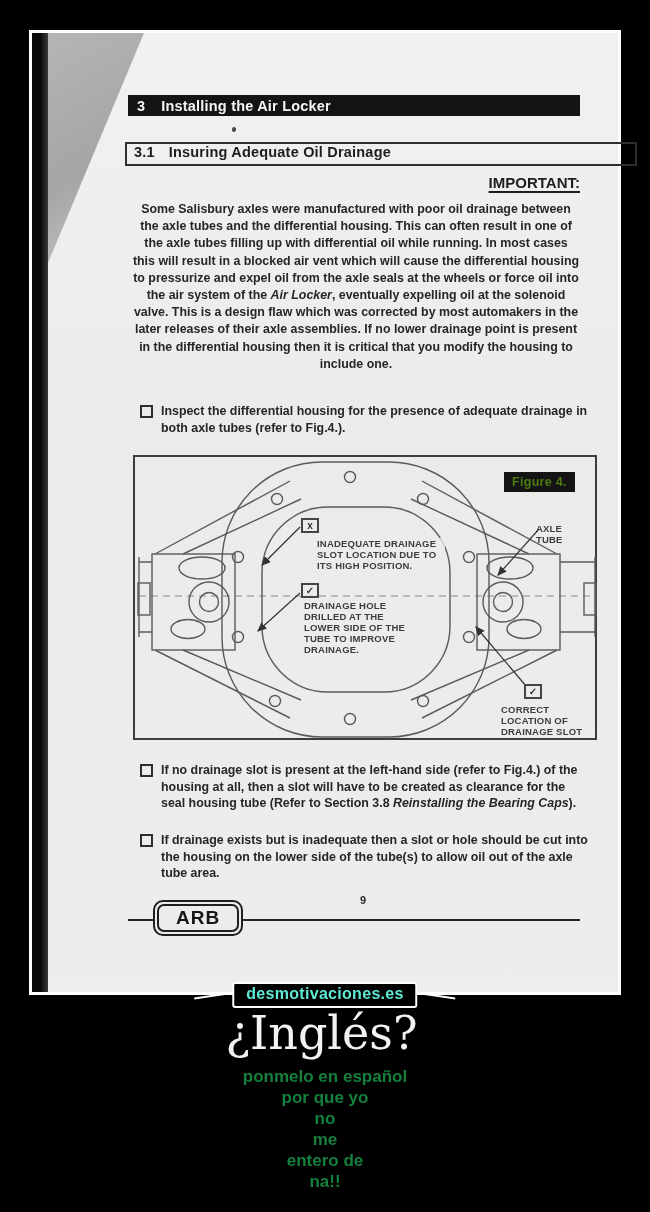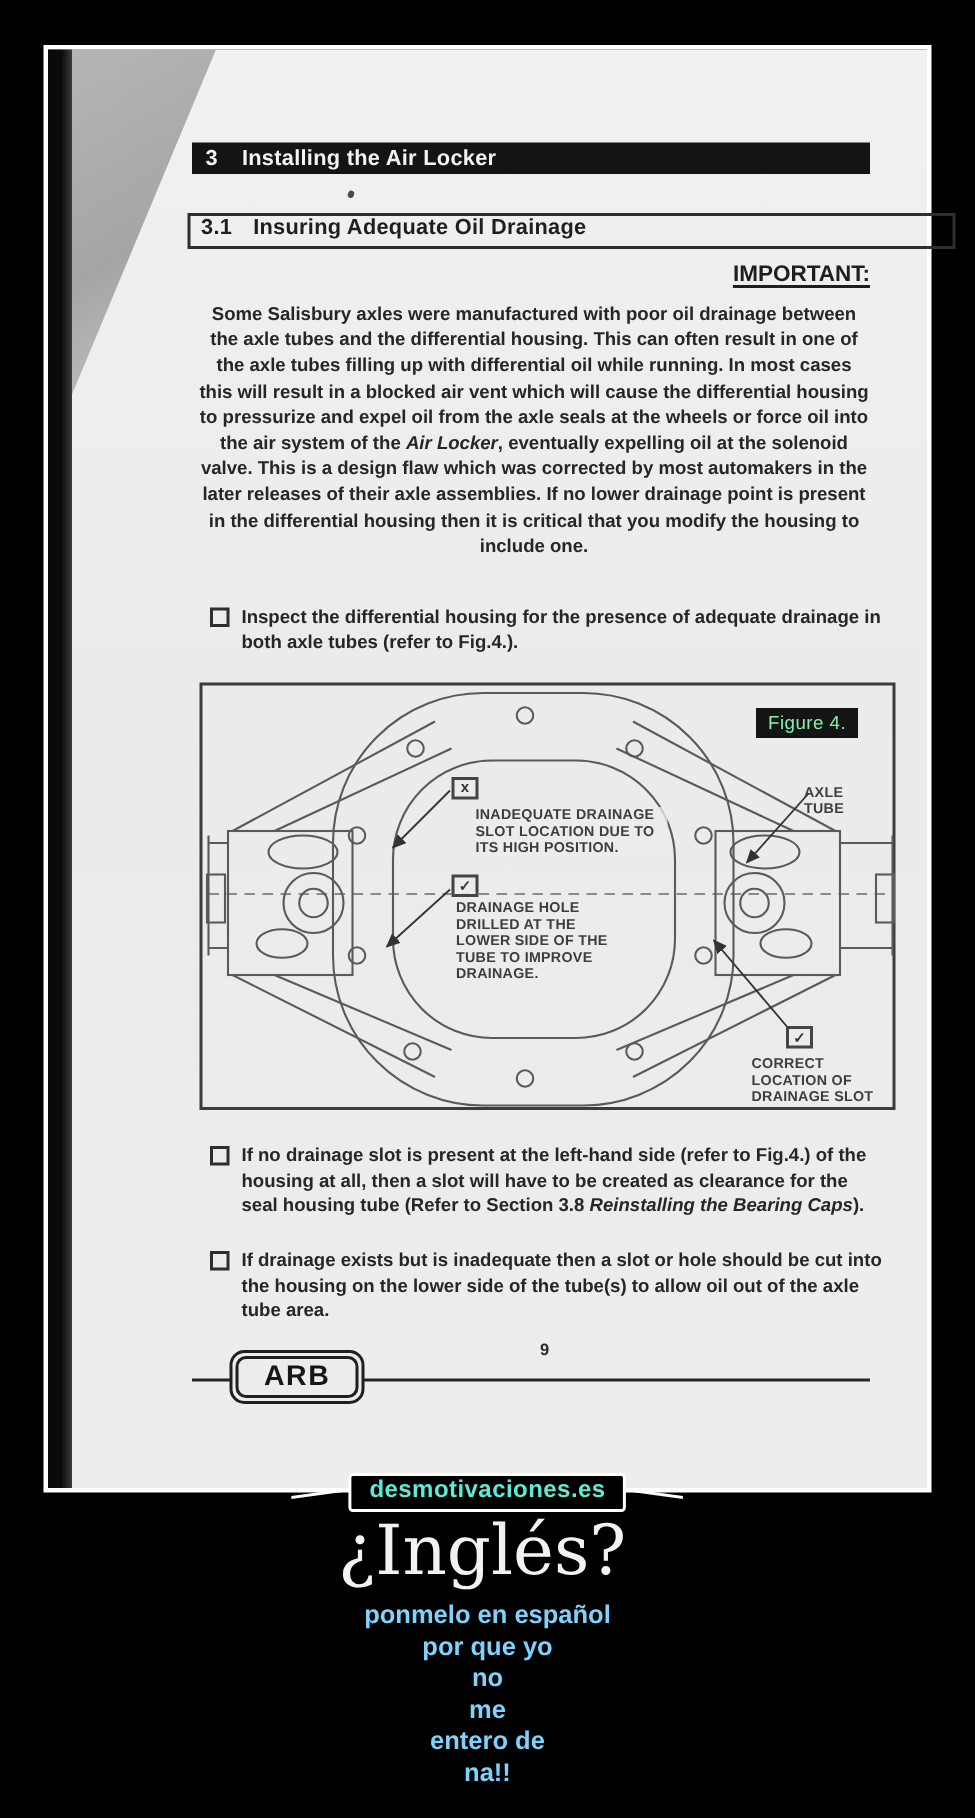"Figure 4." .fig-label { color: #86efac -> #4d7c0f; font-weight: normal -> bold }
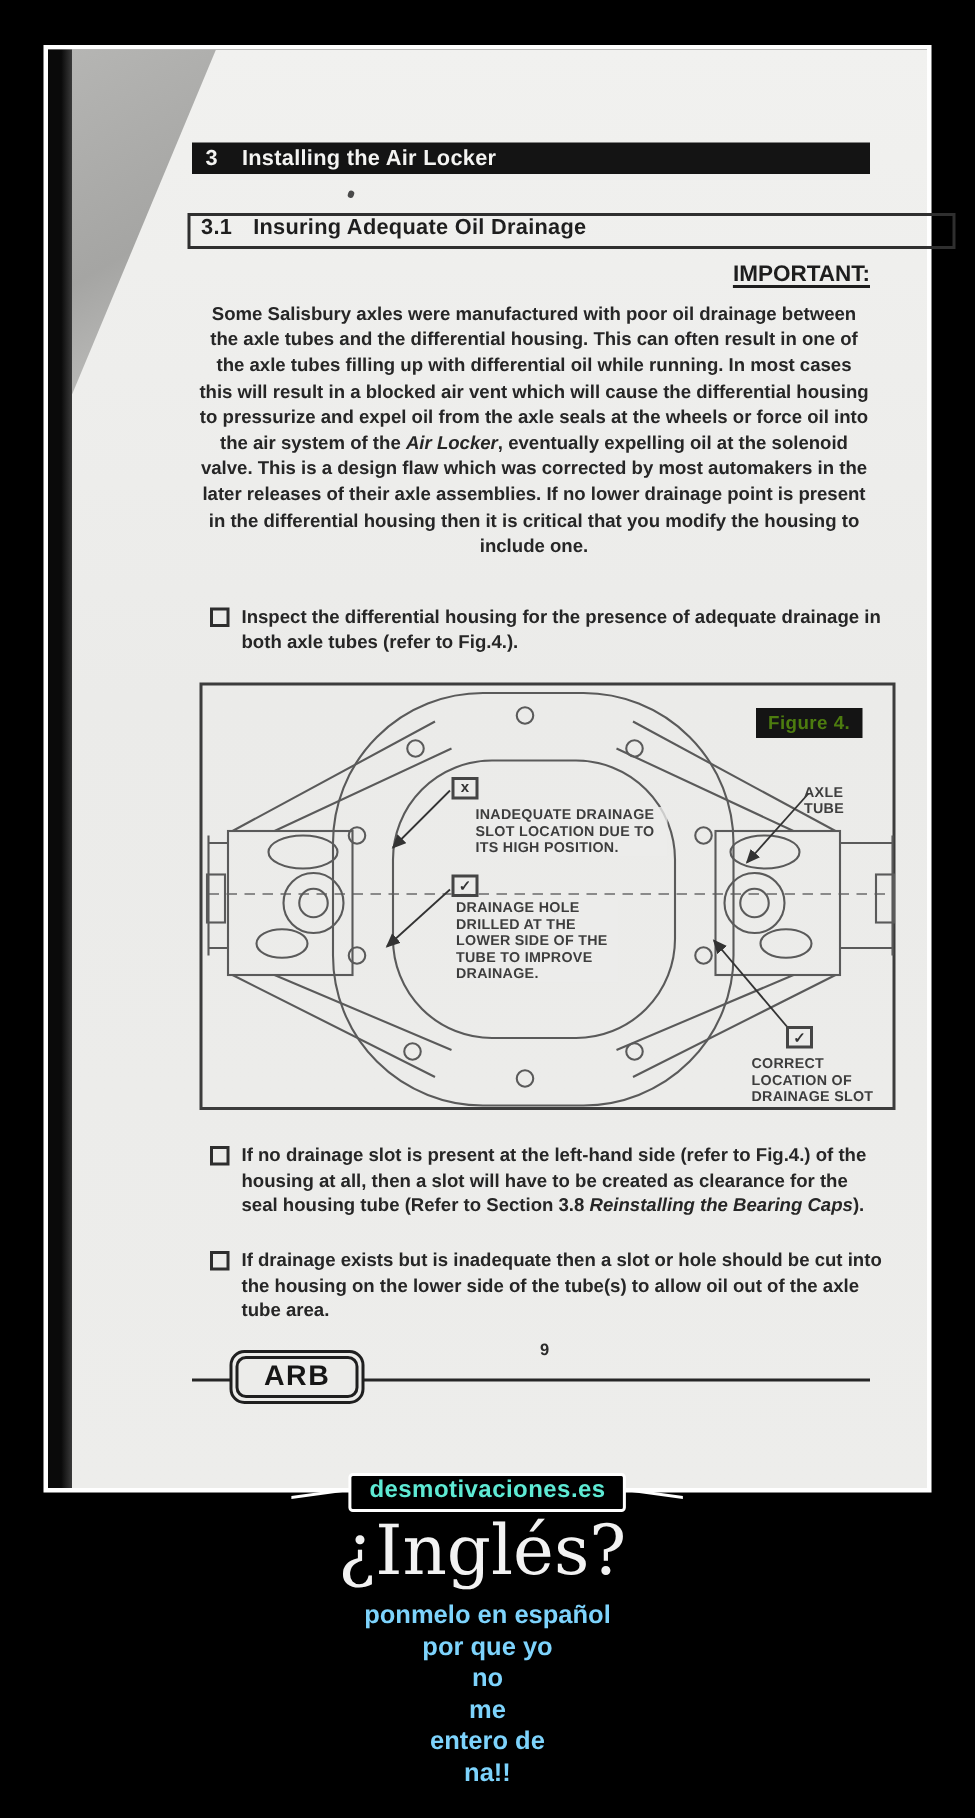"ponmelo en español" .meme-caption { color: #7dd3fc -> #15803d }
